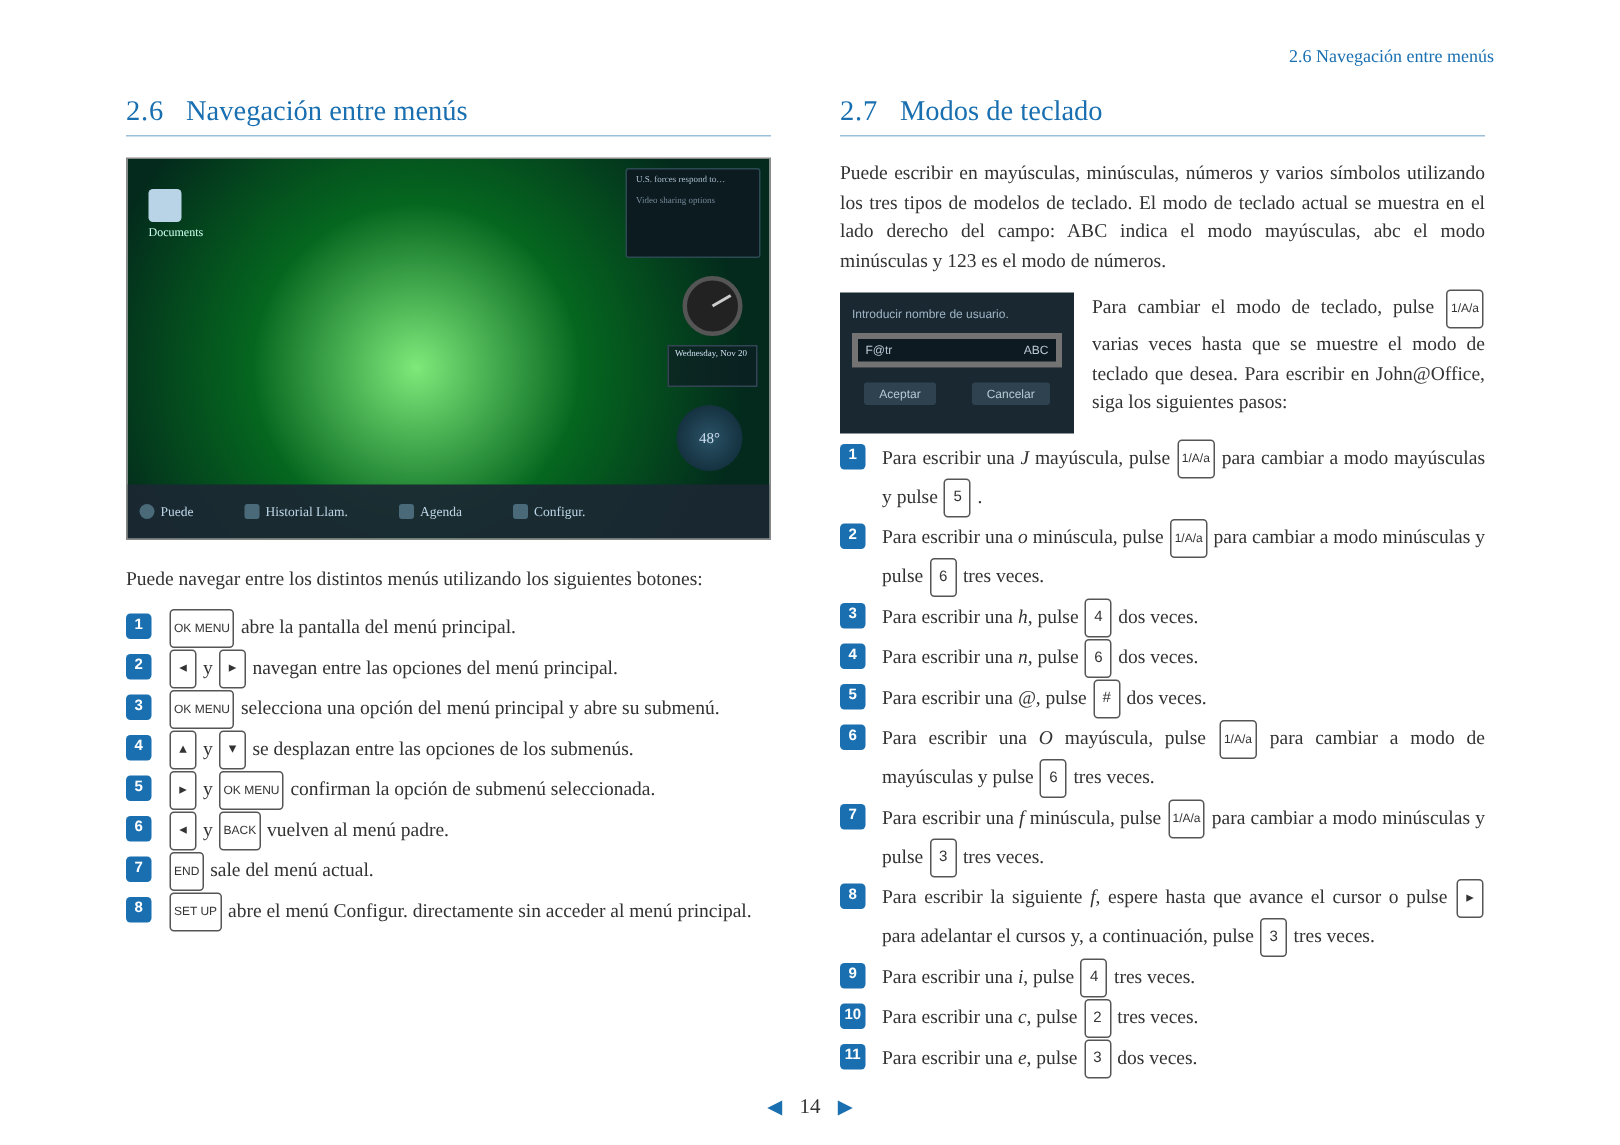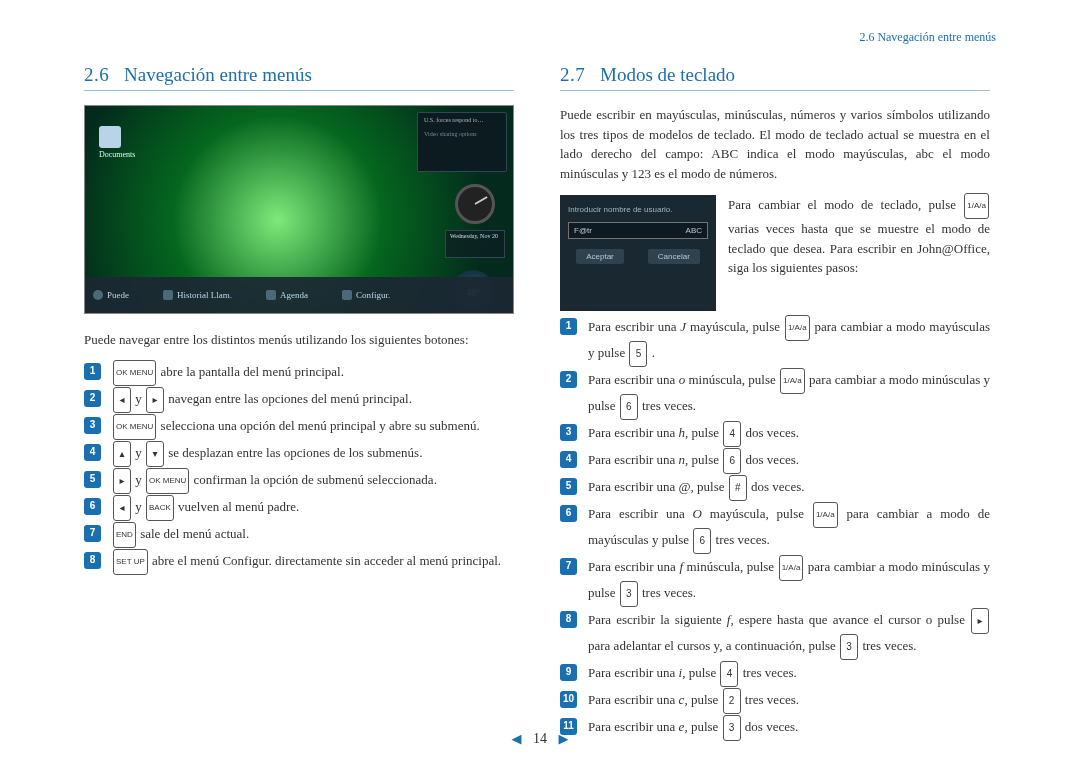"Documents" .screenshot { height: 209px -> 255px }
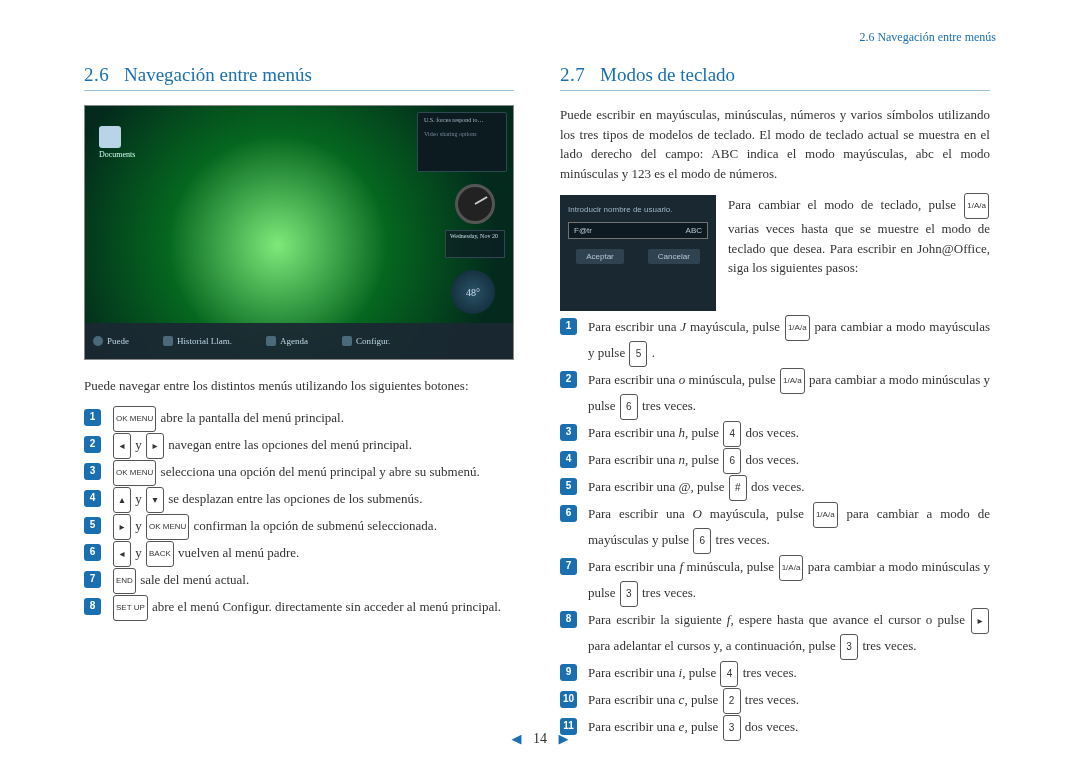"Introducir nombre de usuario." .inset { height: 116px -> 94px }
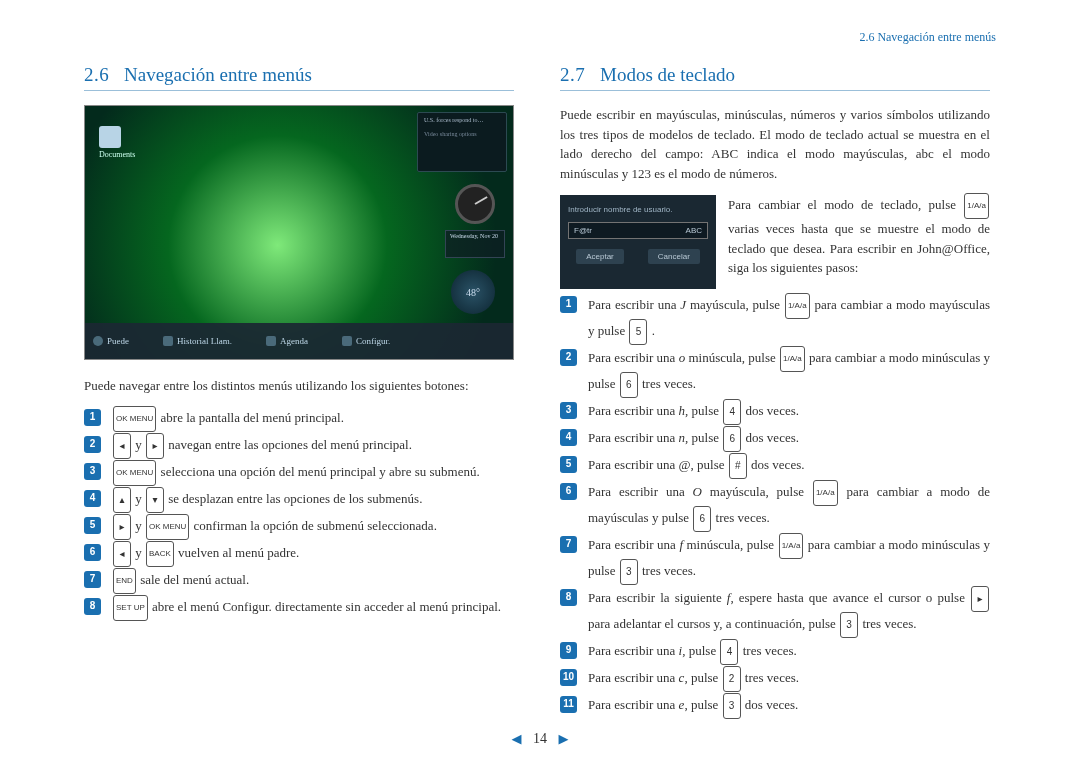"F@tr" .inset-field { border: 1px solid #737373 -> 4px solid #737373 }
